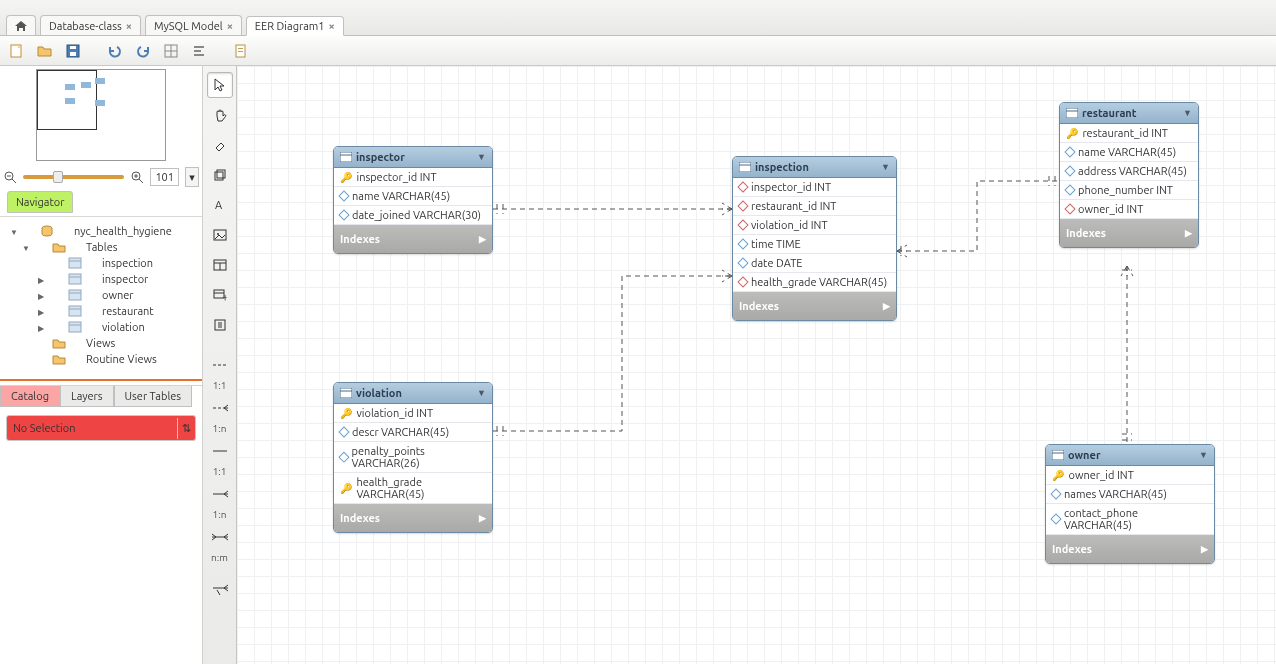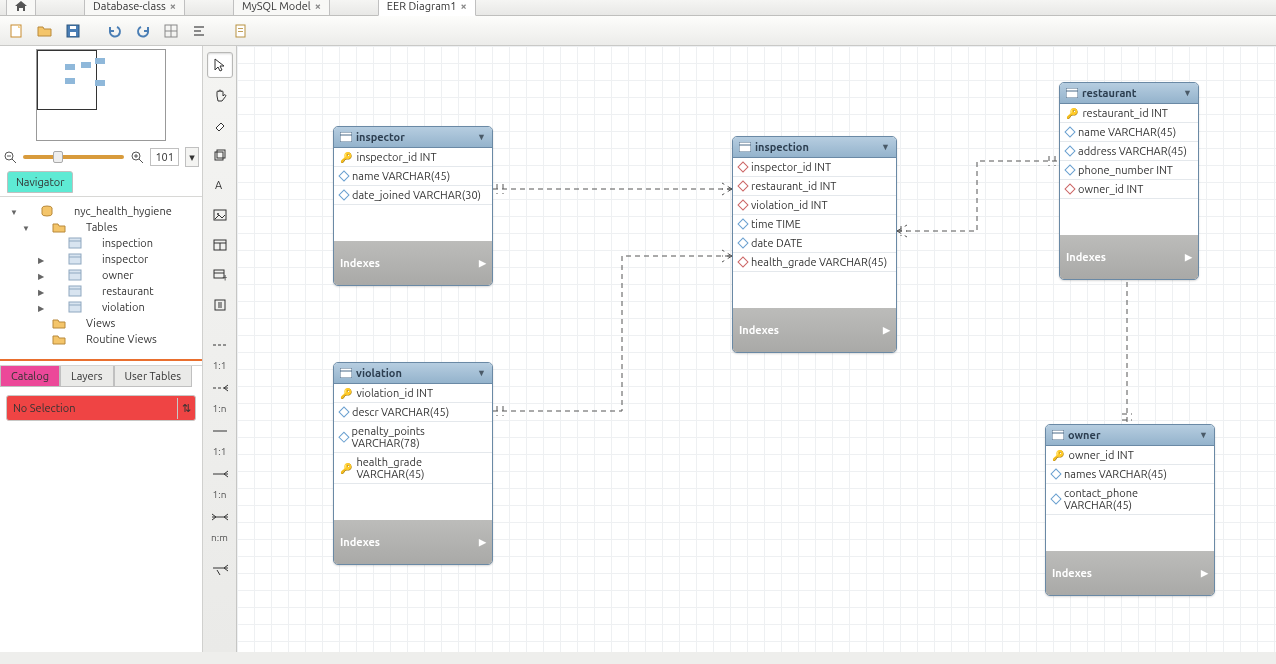"Database-class" .tabbar { gap: 44px -> none; height: 16px -> 36px }
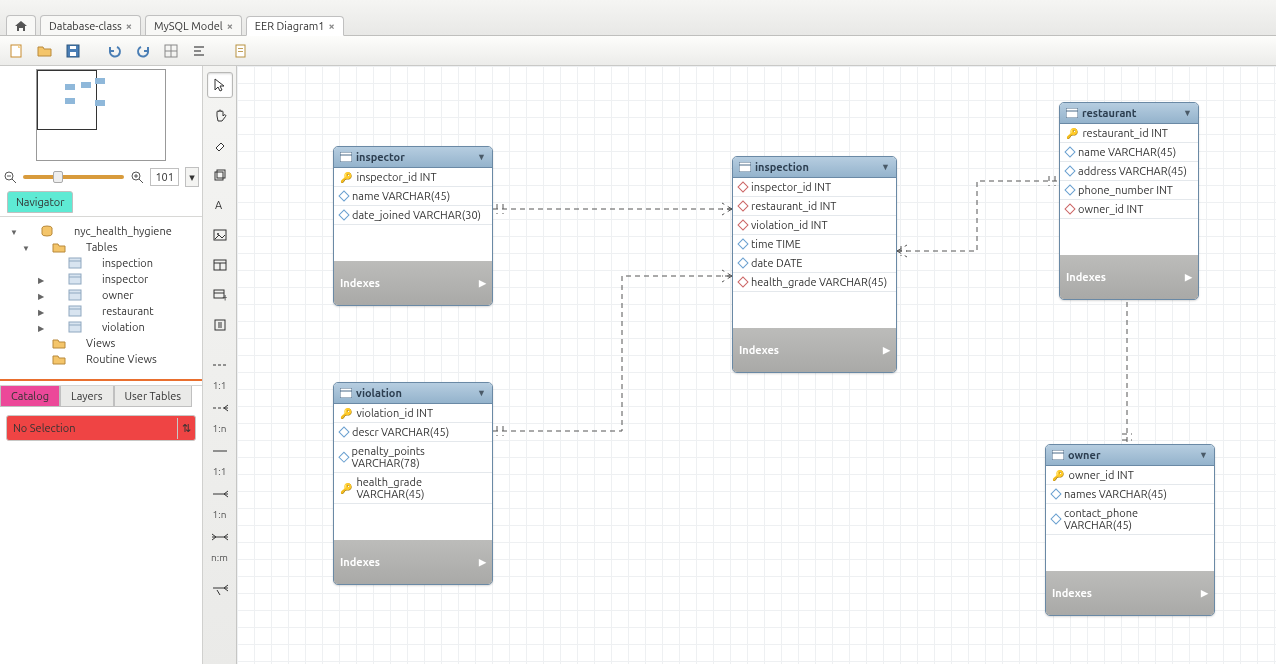"Navigator" .sidebar-tab { background: #5eead4 -> #bef264 }
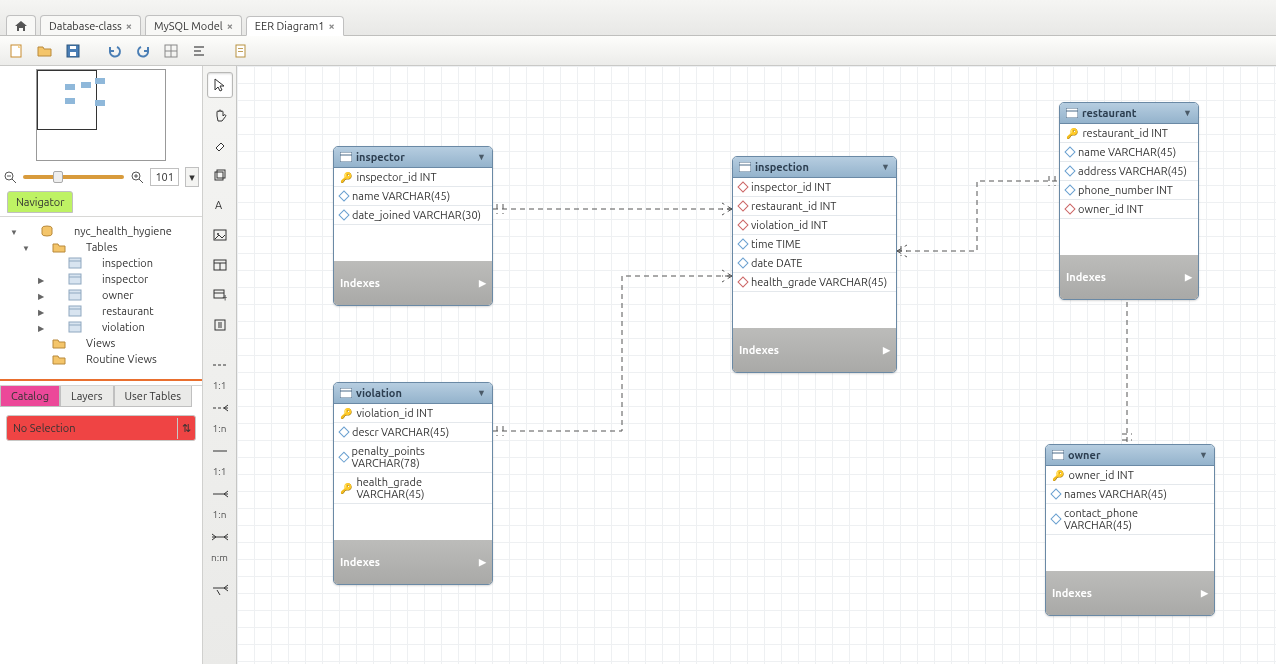"Indexes" .indexes { margin-top: 36px -> none; padding: 16px 6px -> 8px 6px }
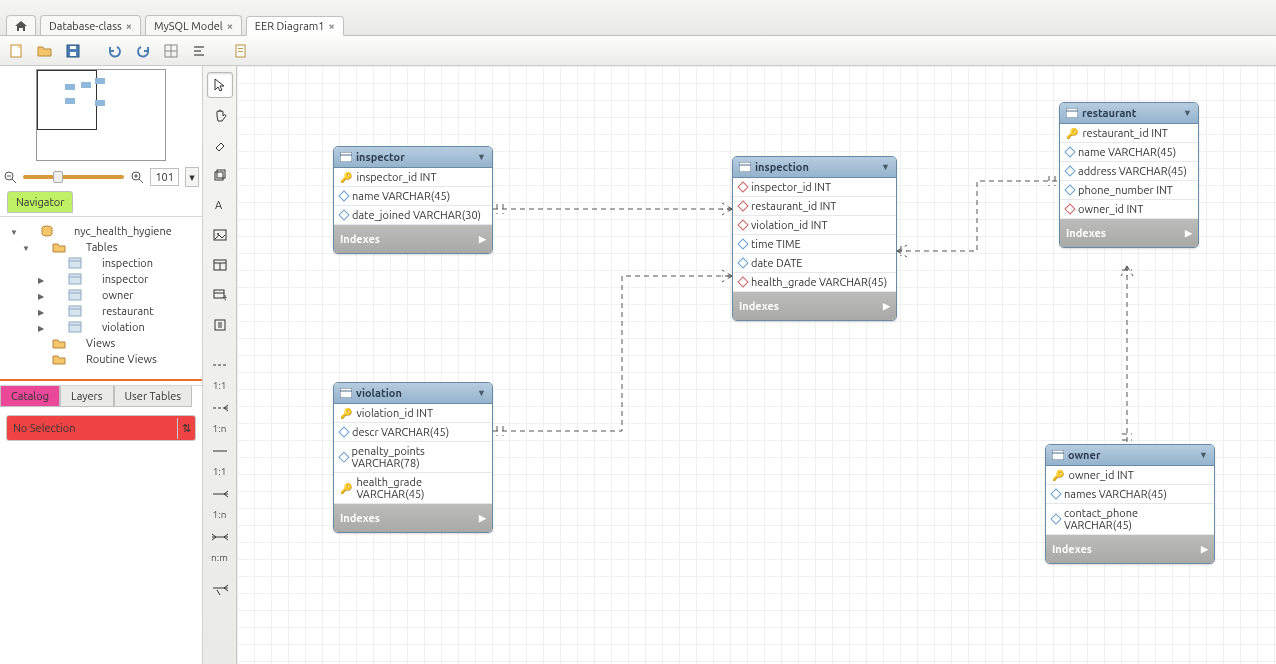"Catalog" .bottom-tab.active { background: #ec4899 -> #fca5a5 }
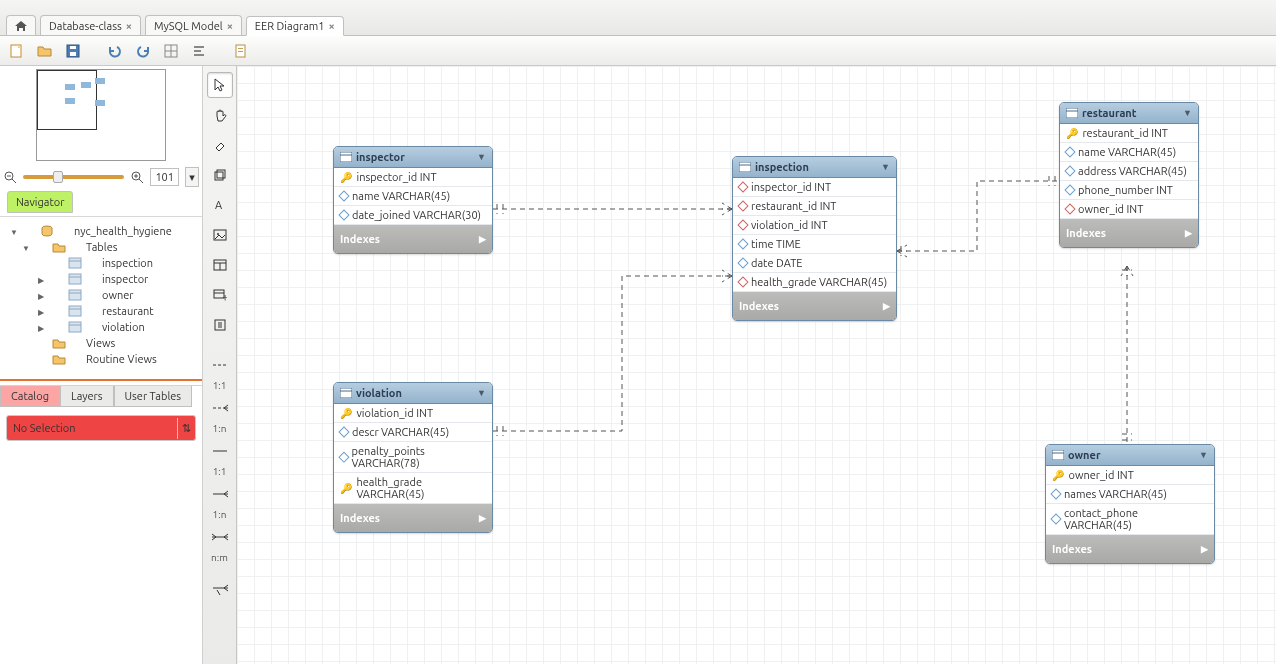"penalty_points VARCHAR(78)" span { text: 78 -> 26 }
